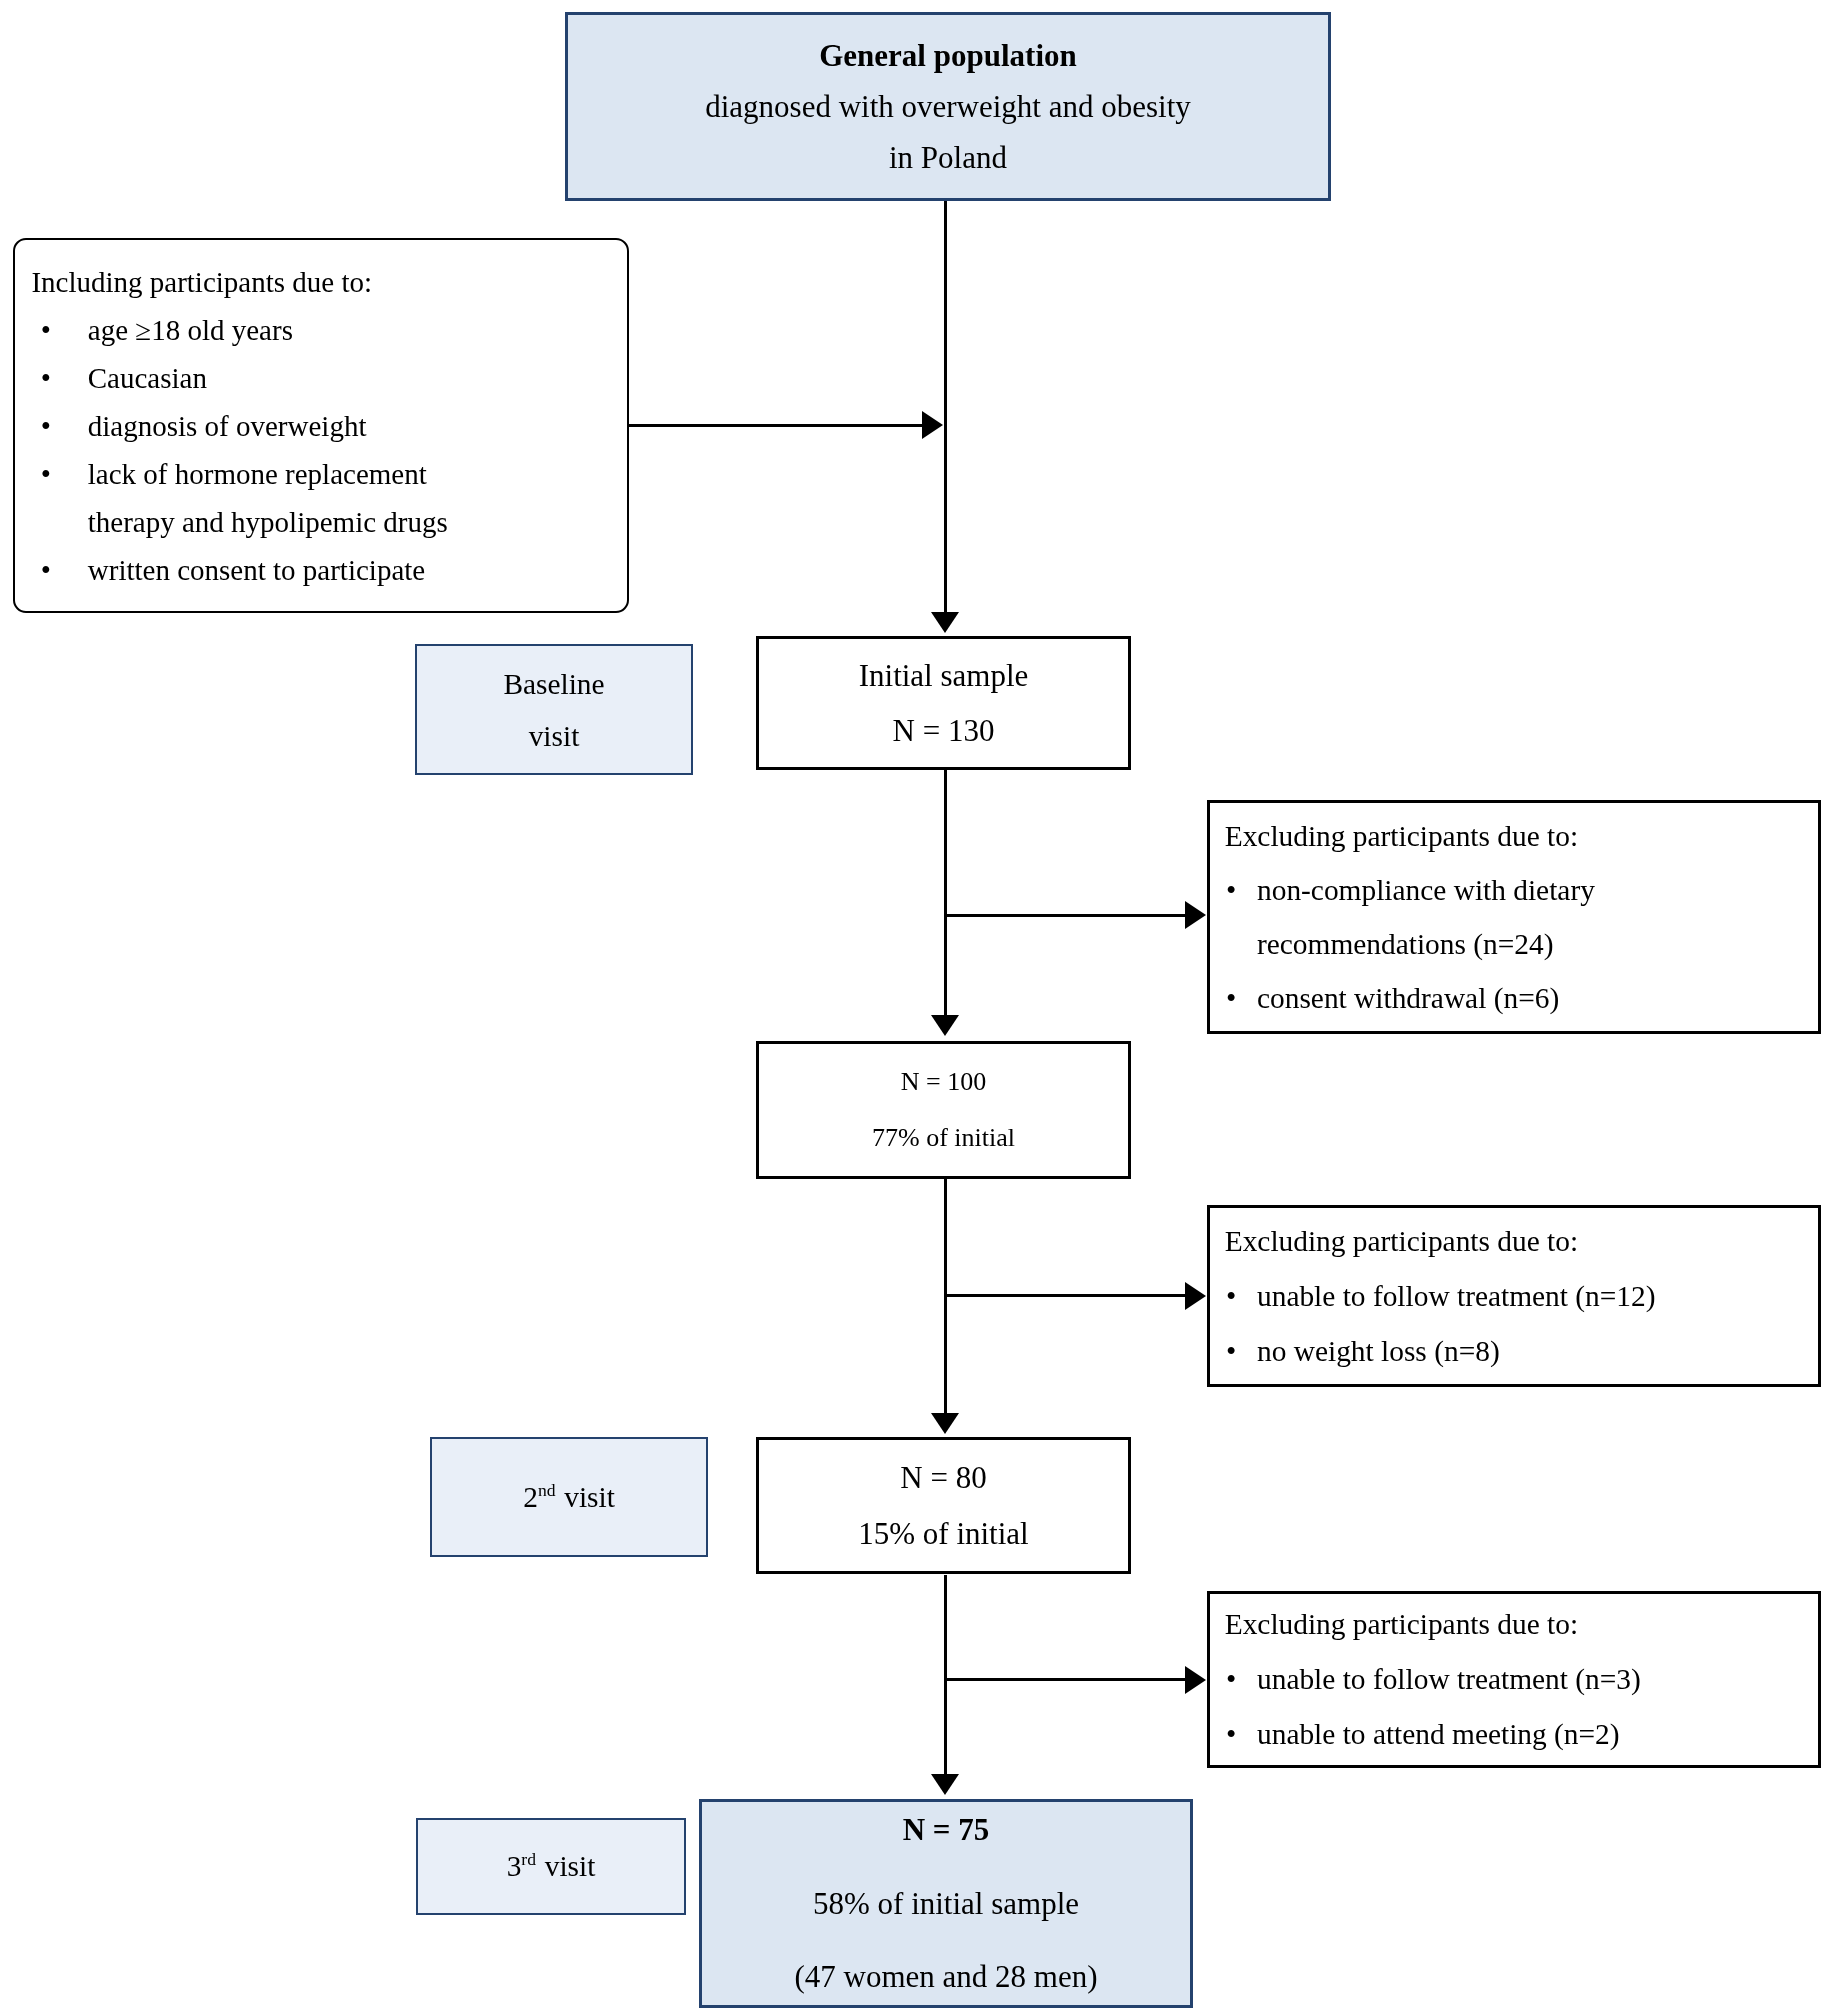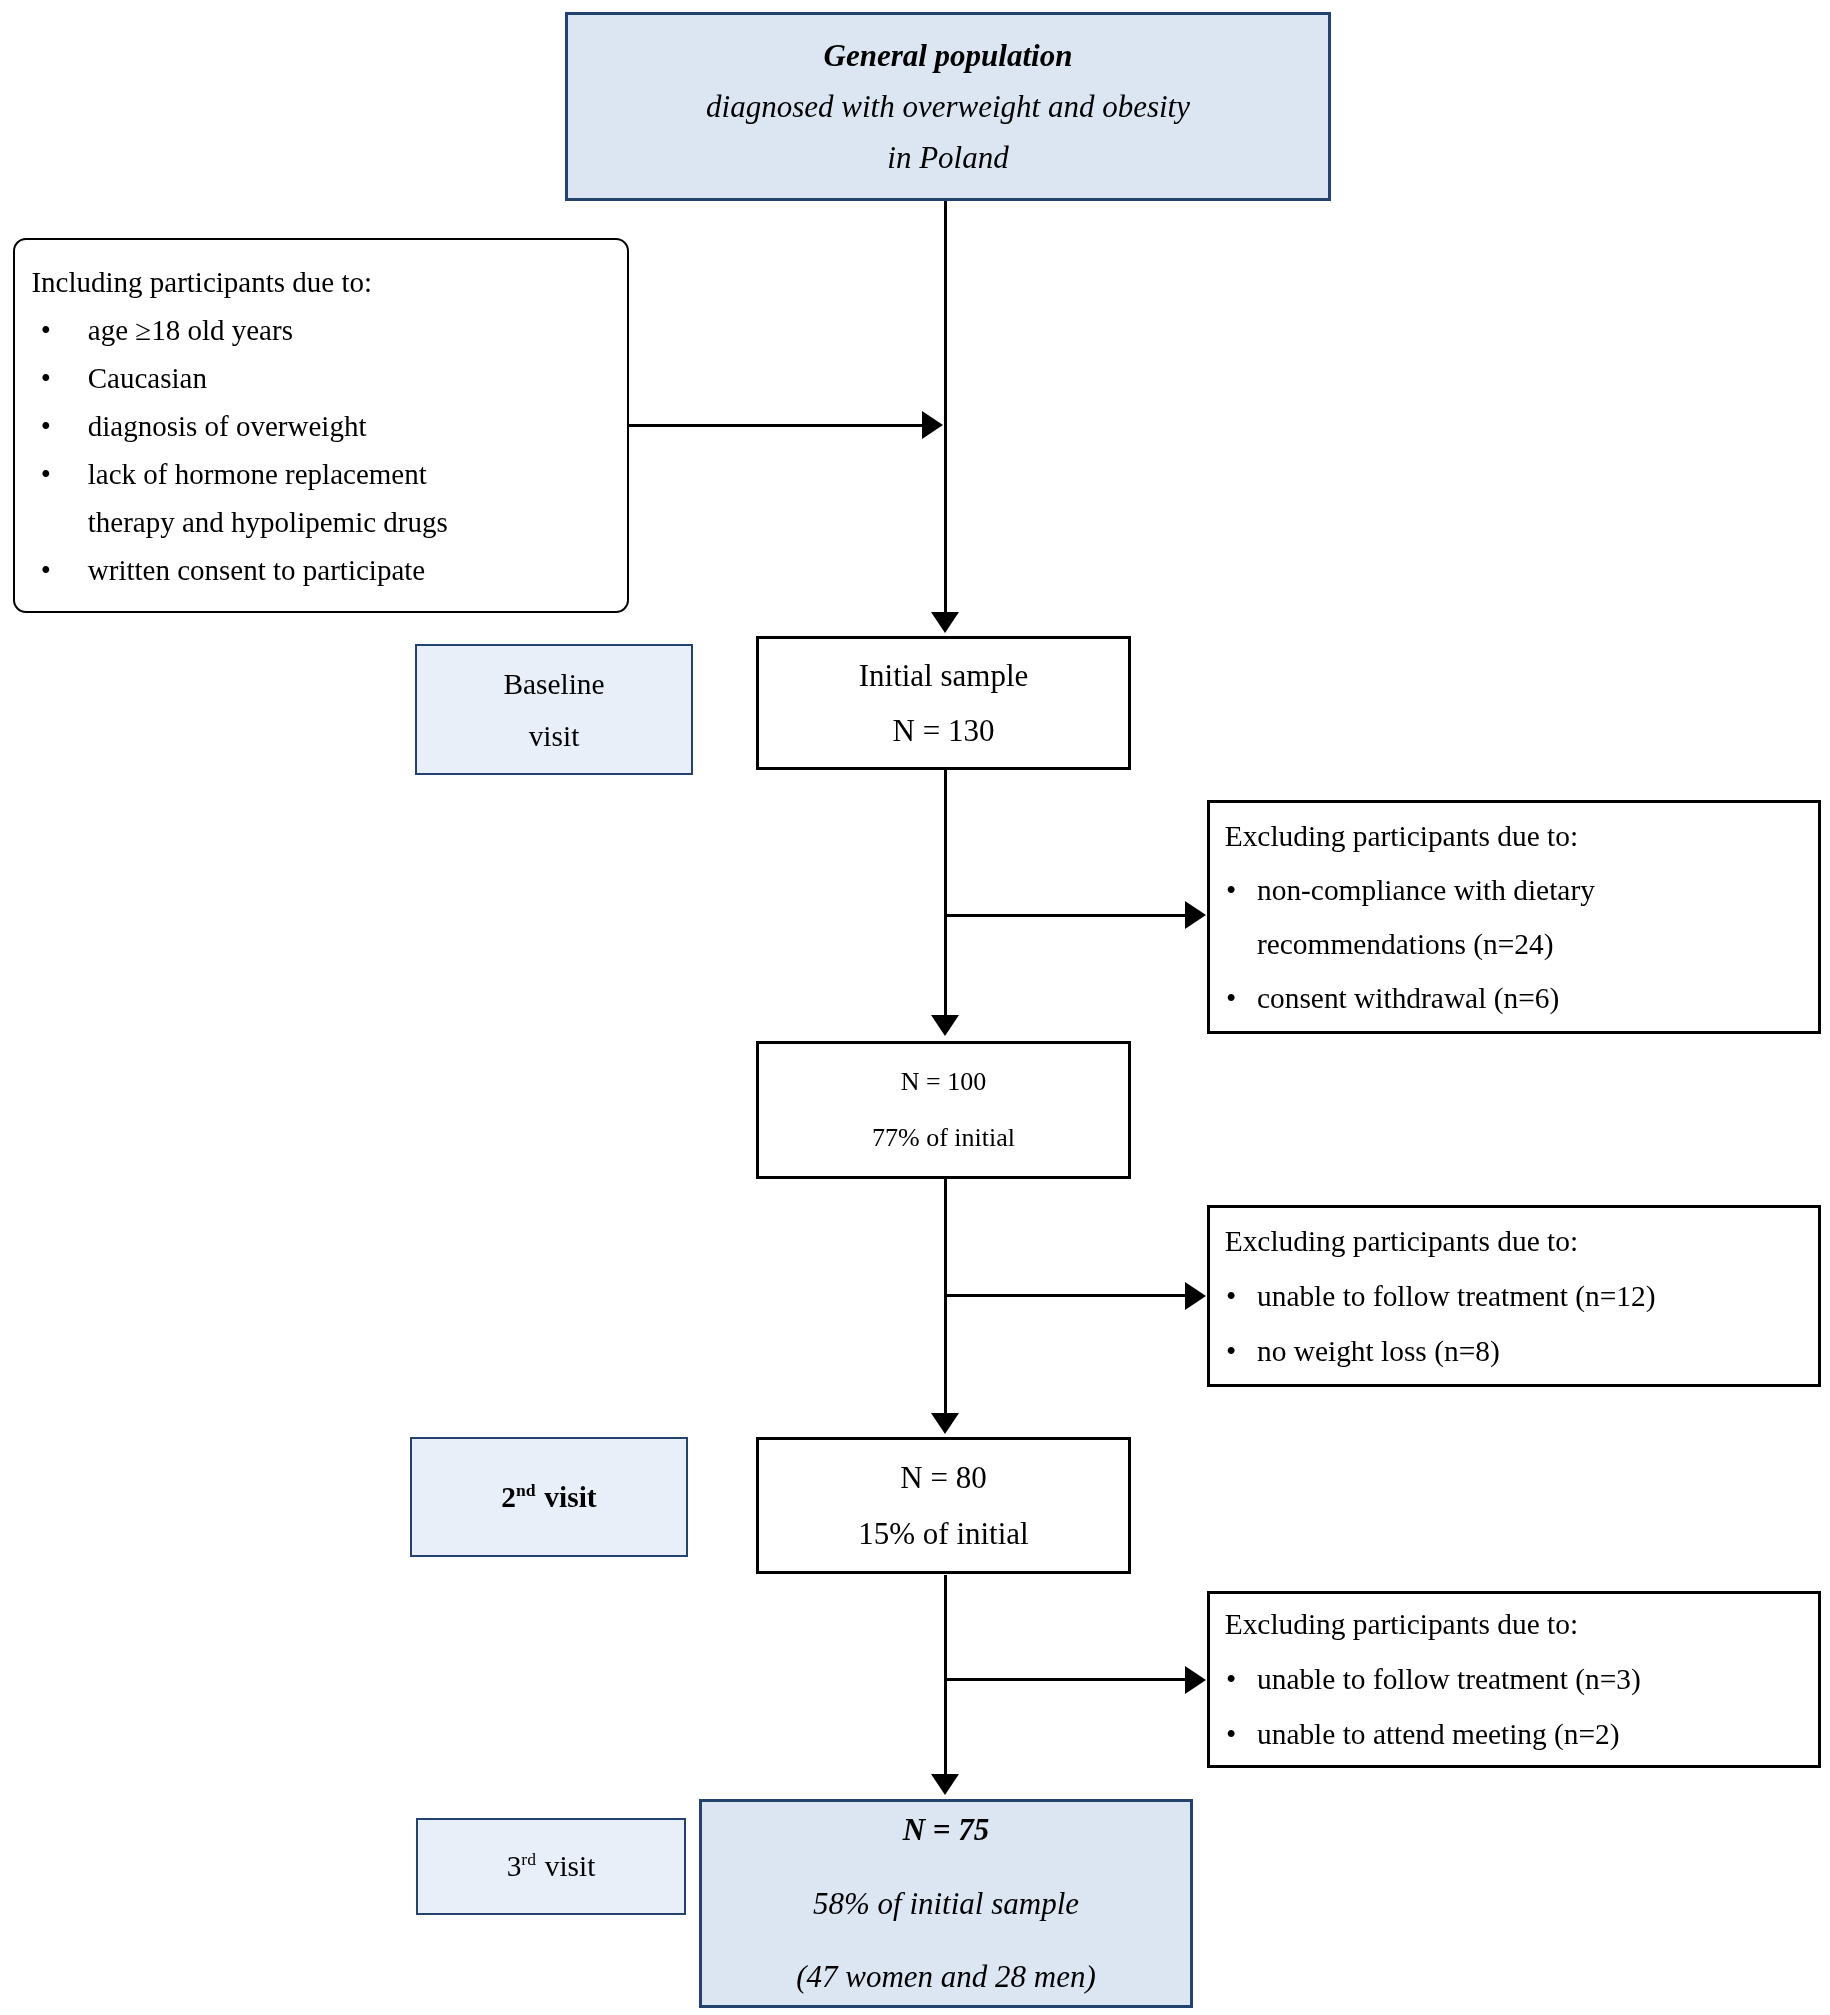"General population" .blue { font-style: italic -> none }
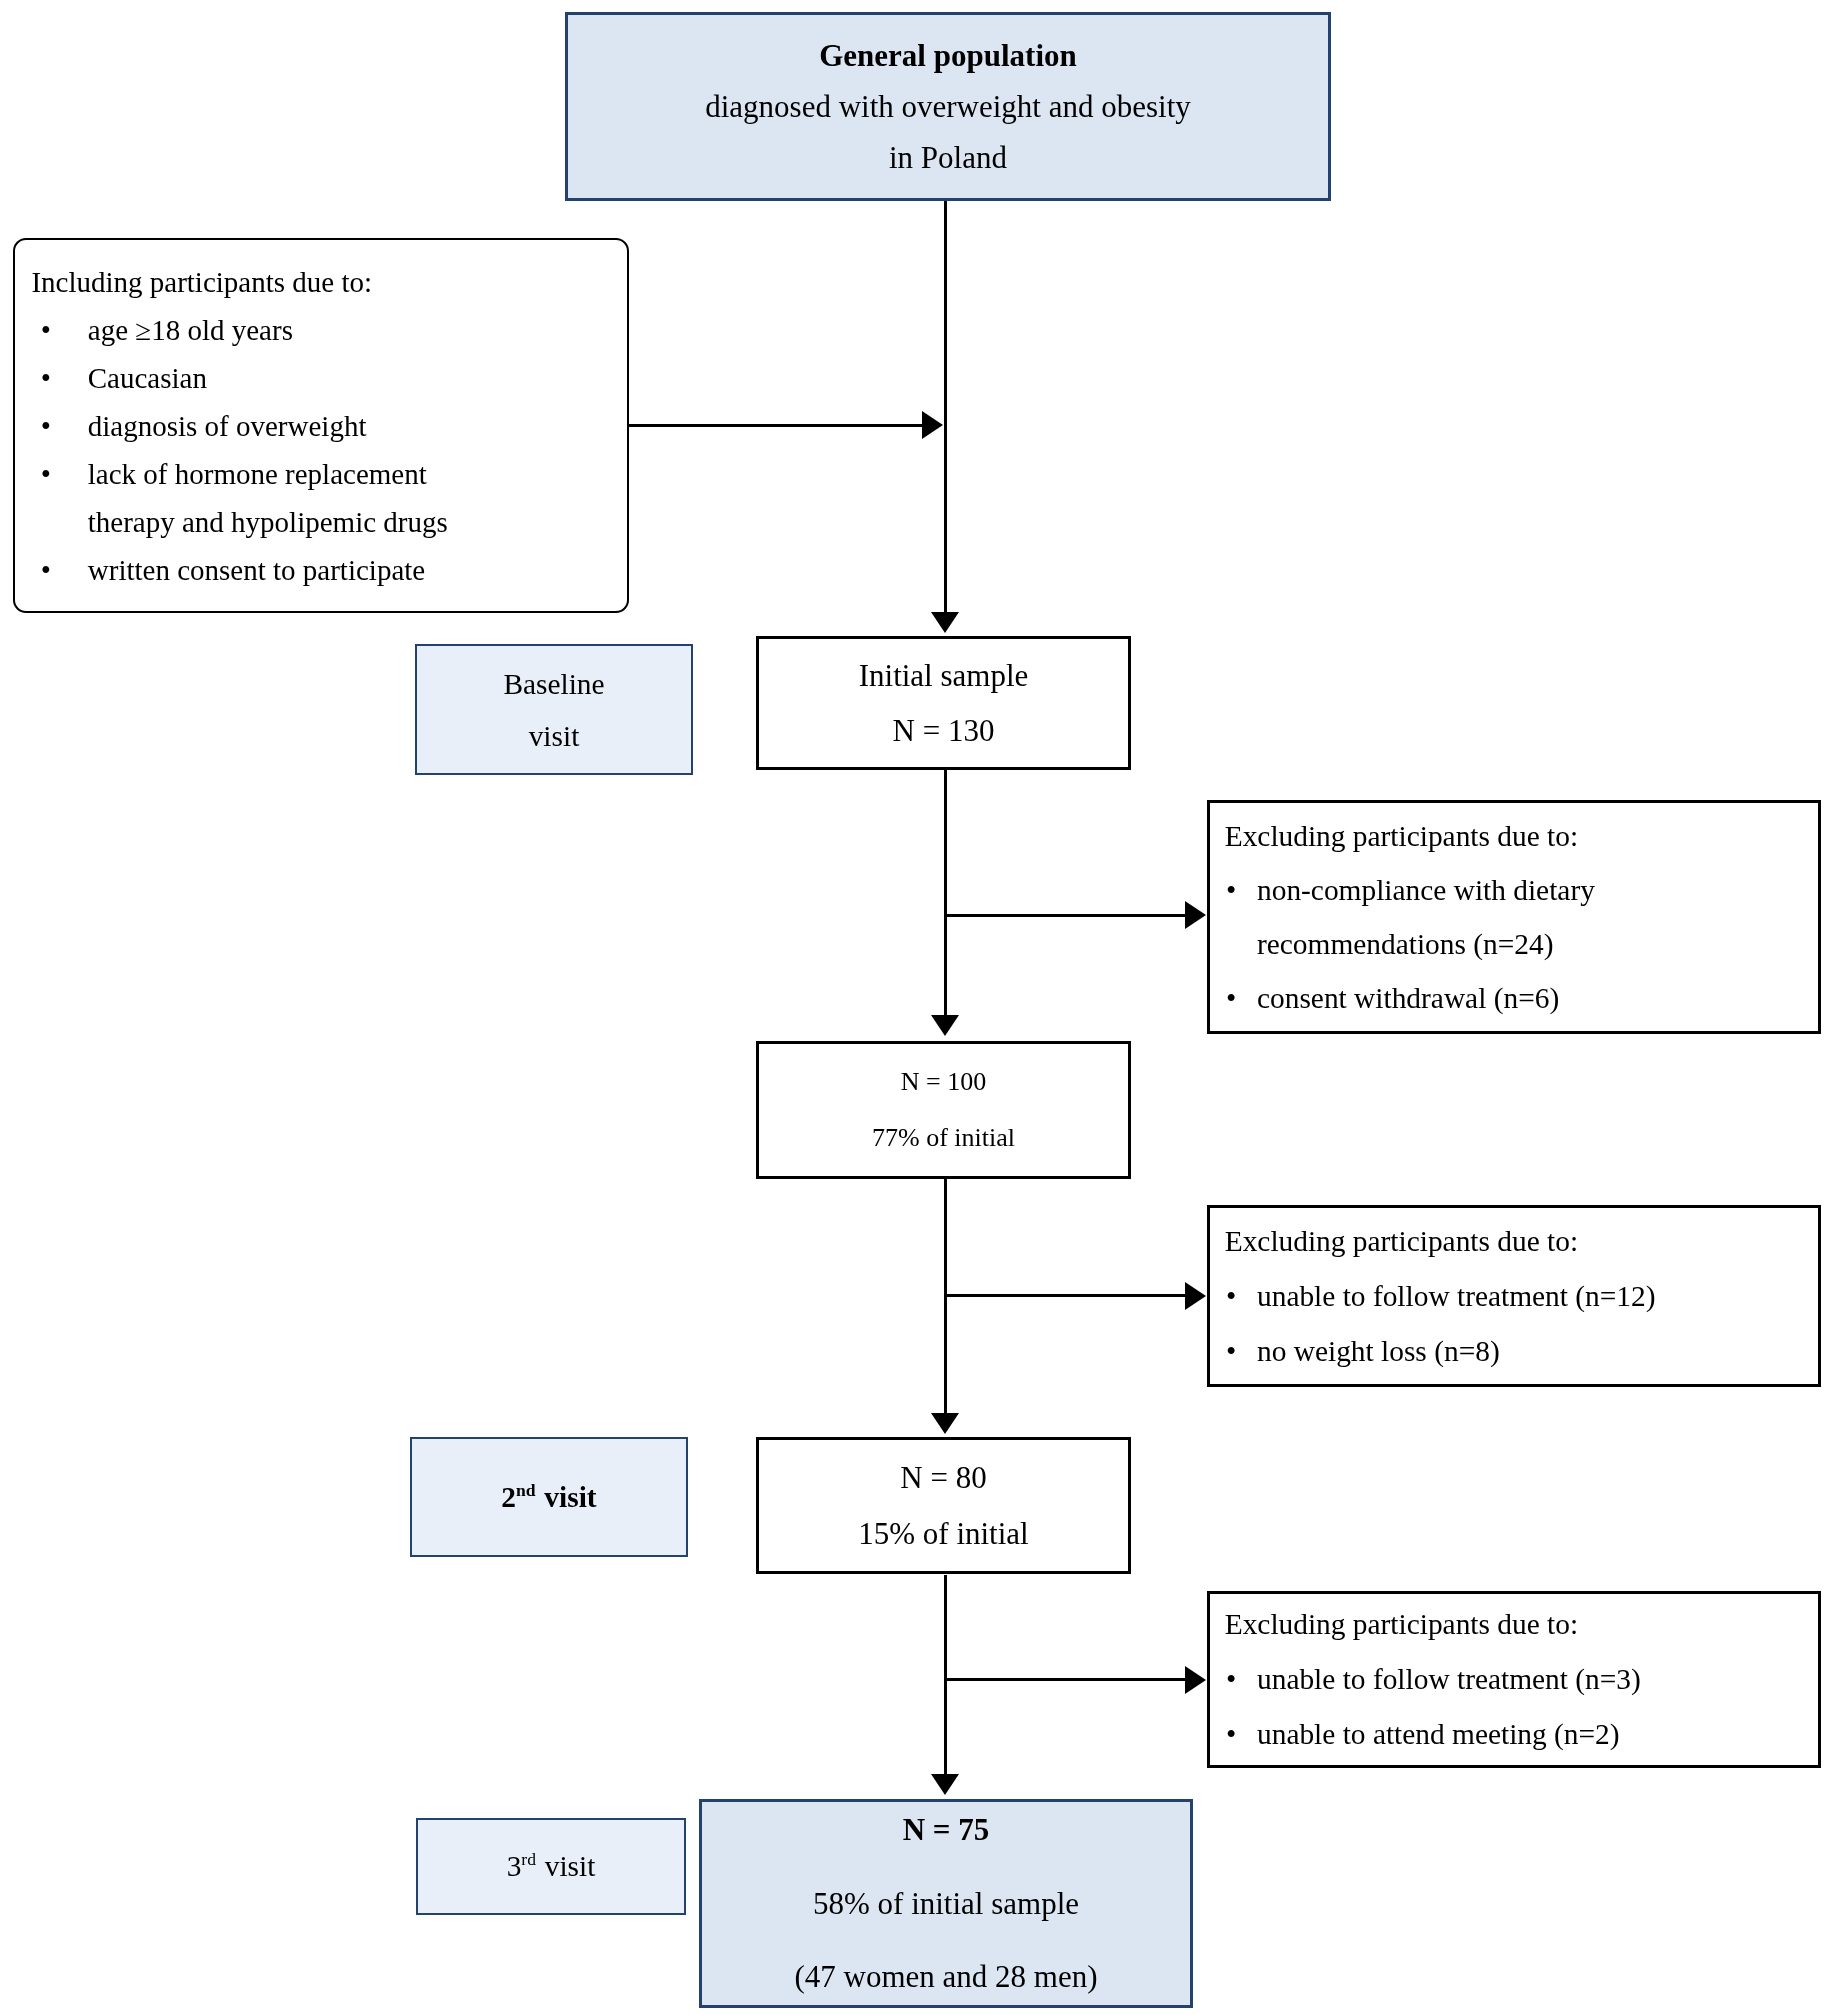"2nd visit" #v2-box { font-weight: bold -> none; left: 410px -> 430px }
